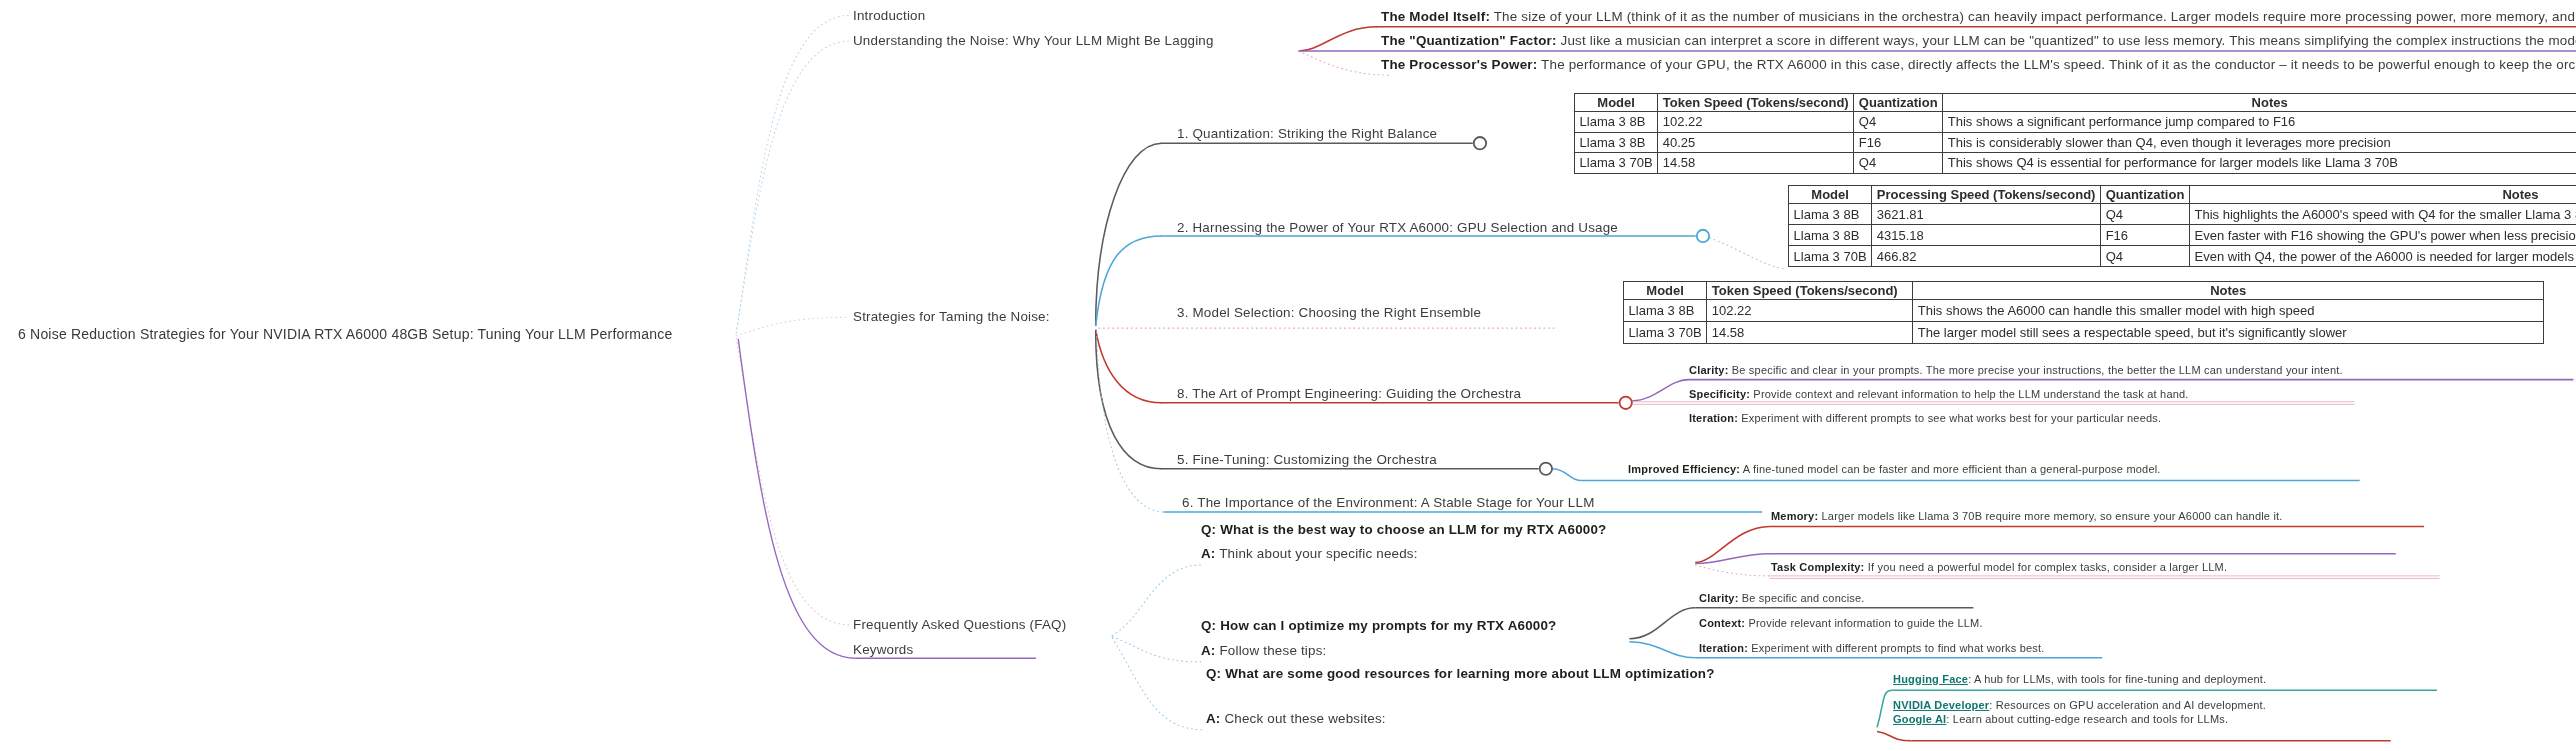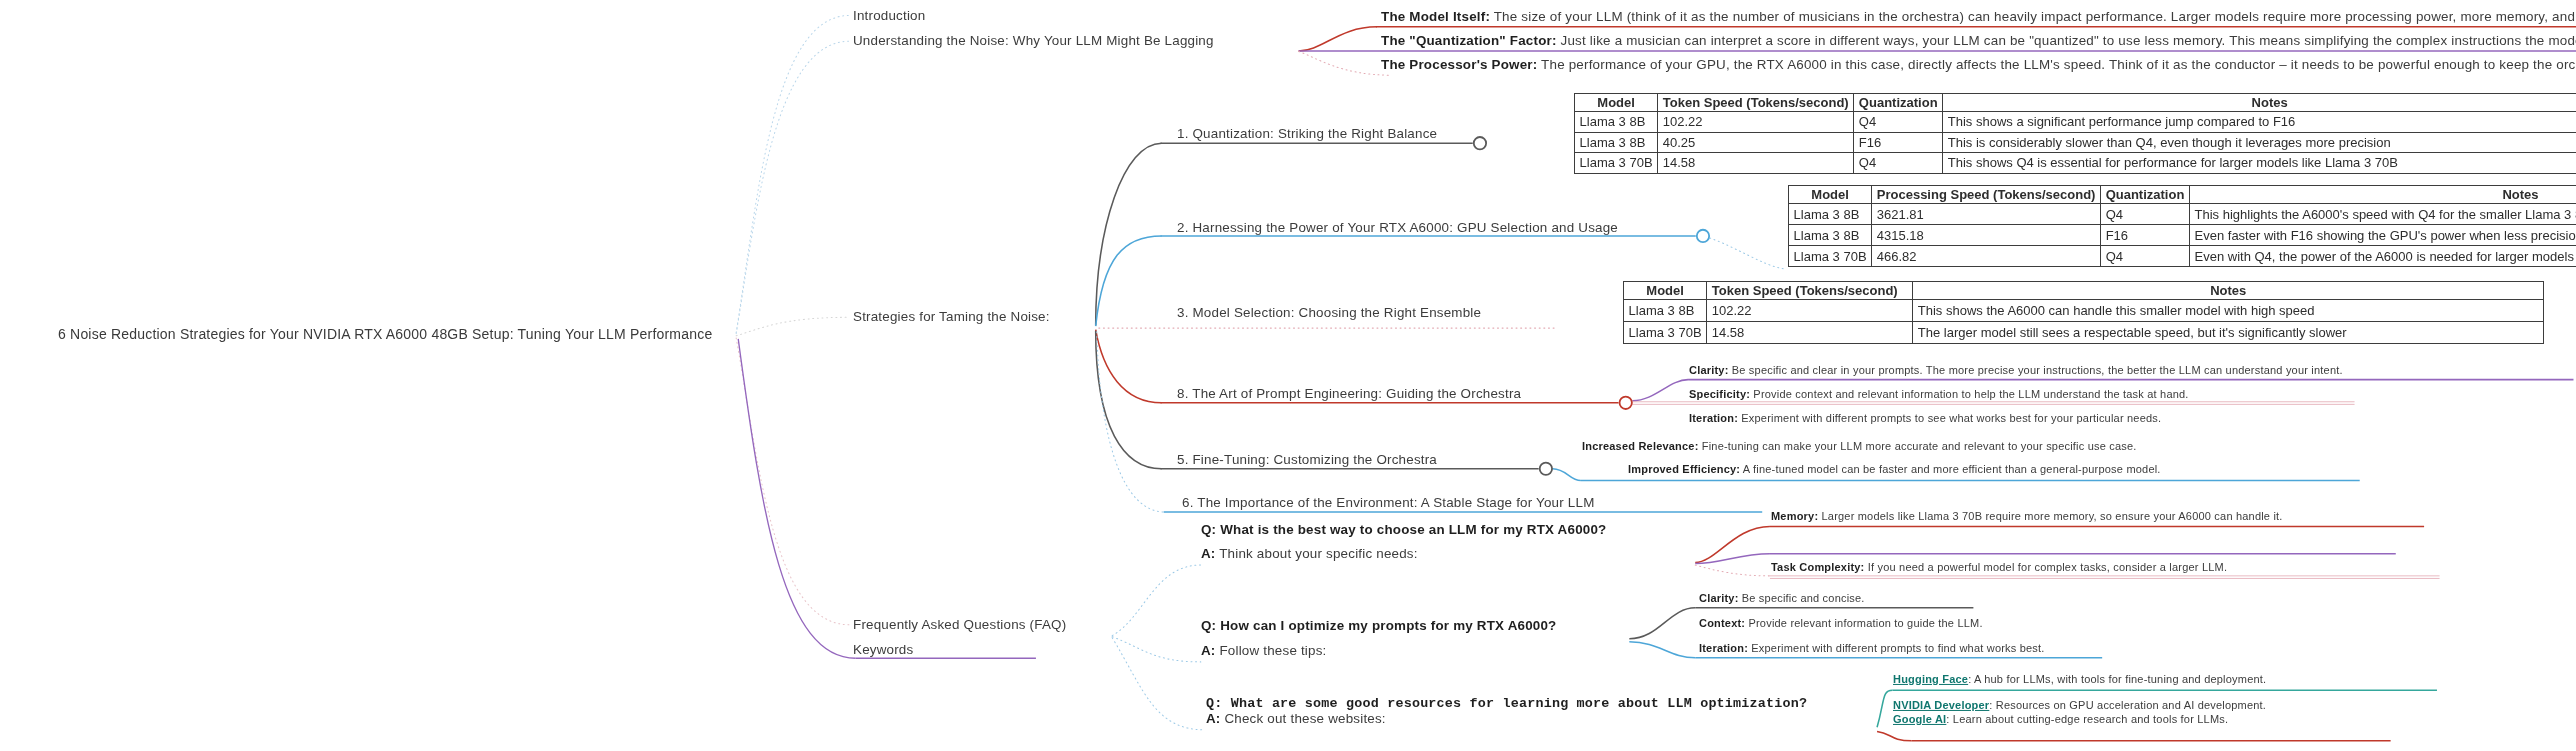"6 Noise Reduction Strategies for" div.node { margin-left: 40px -> none }
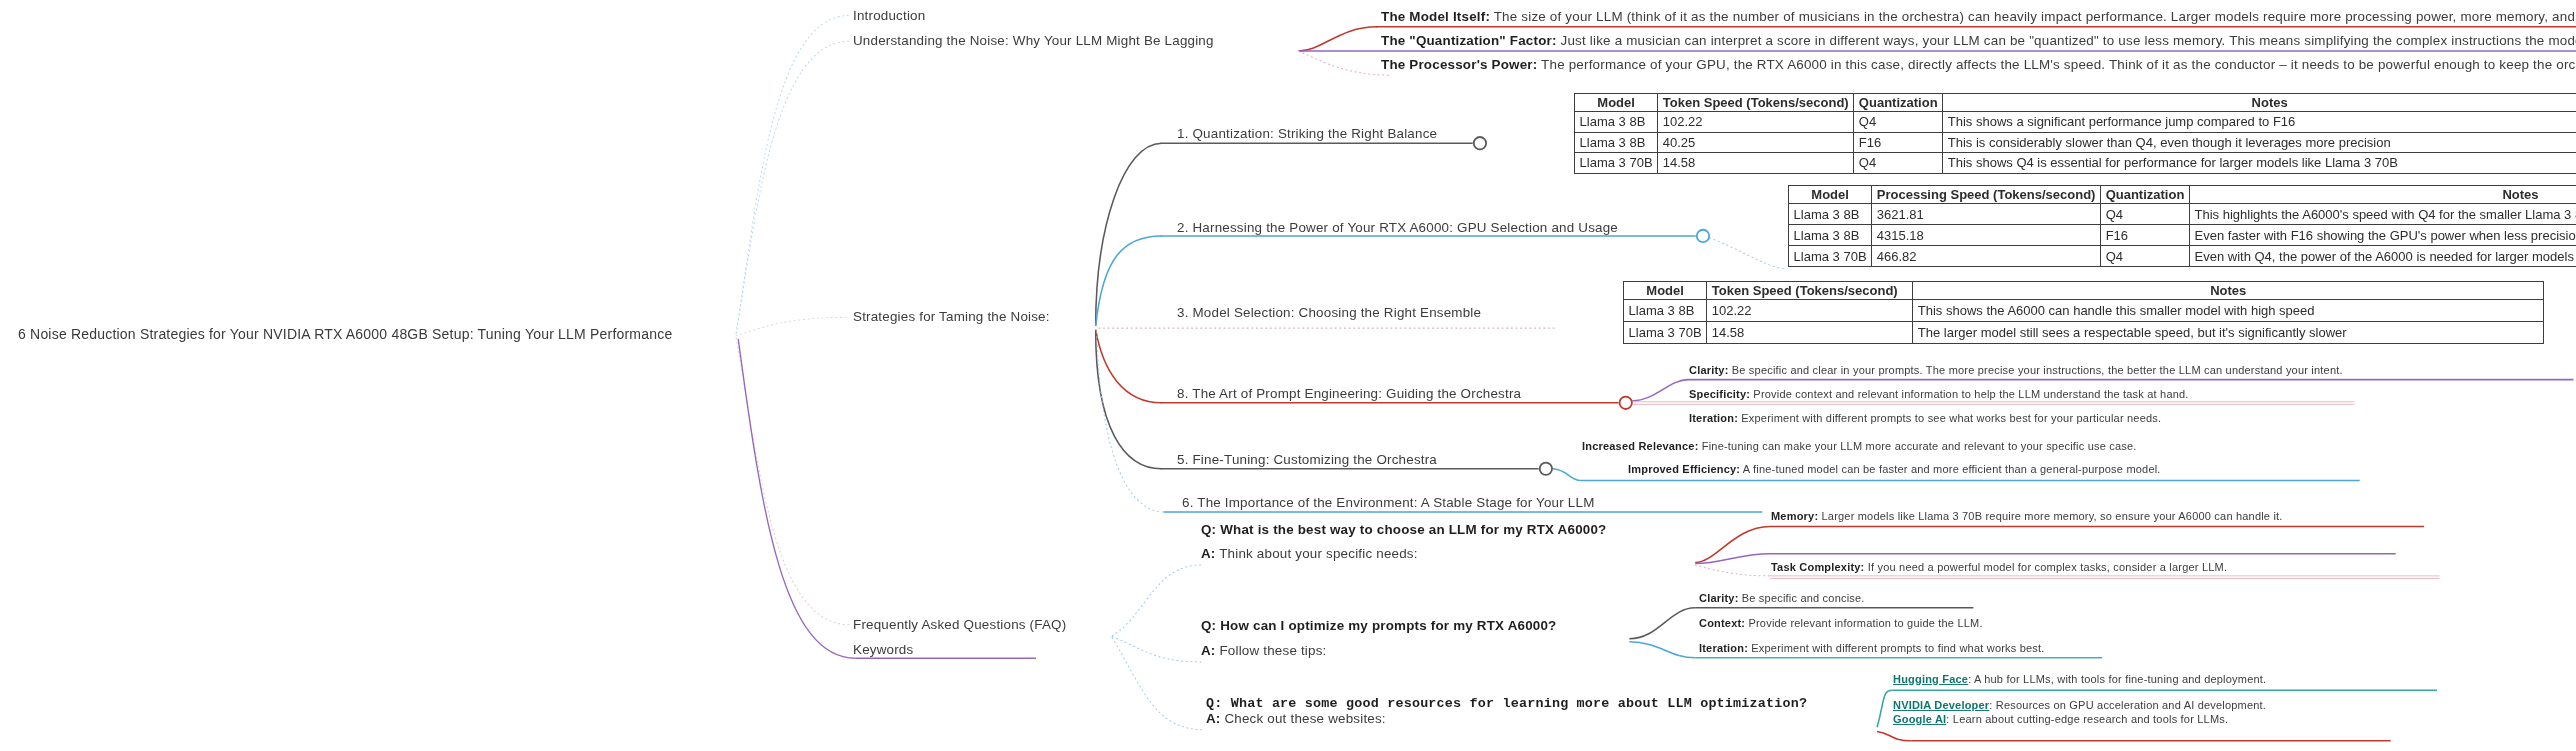"Increased Relevance: Fine-tuning can" div.node { html: <div> <span>Increased Relevance:</span><span> Fine-tuning can make your LLM more accurate and relevant to your specific use case.</span> </div> -> none }
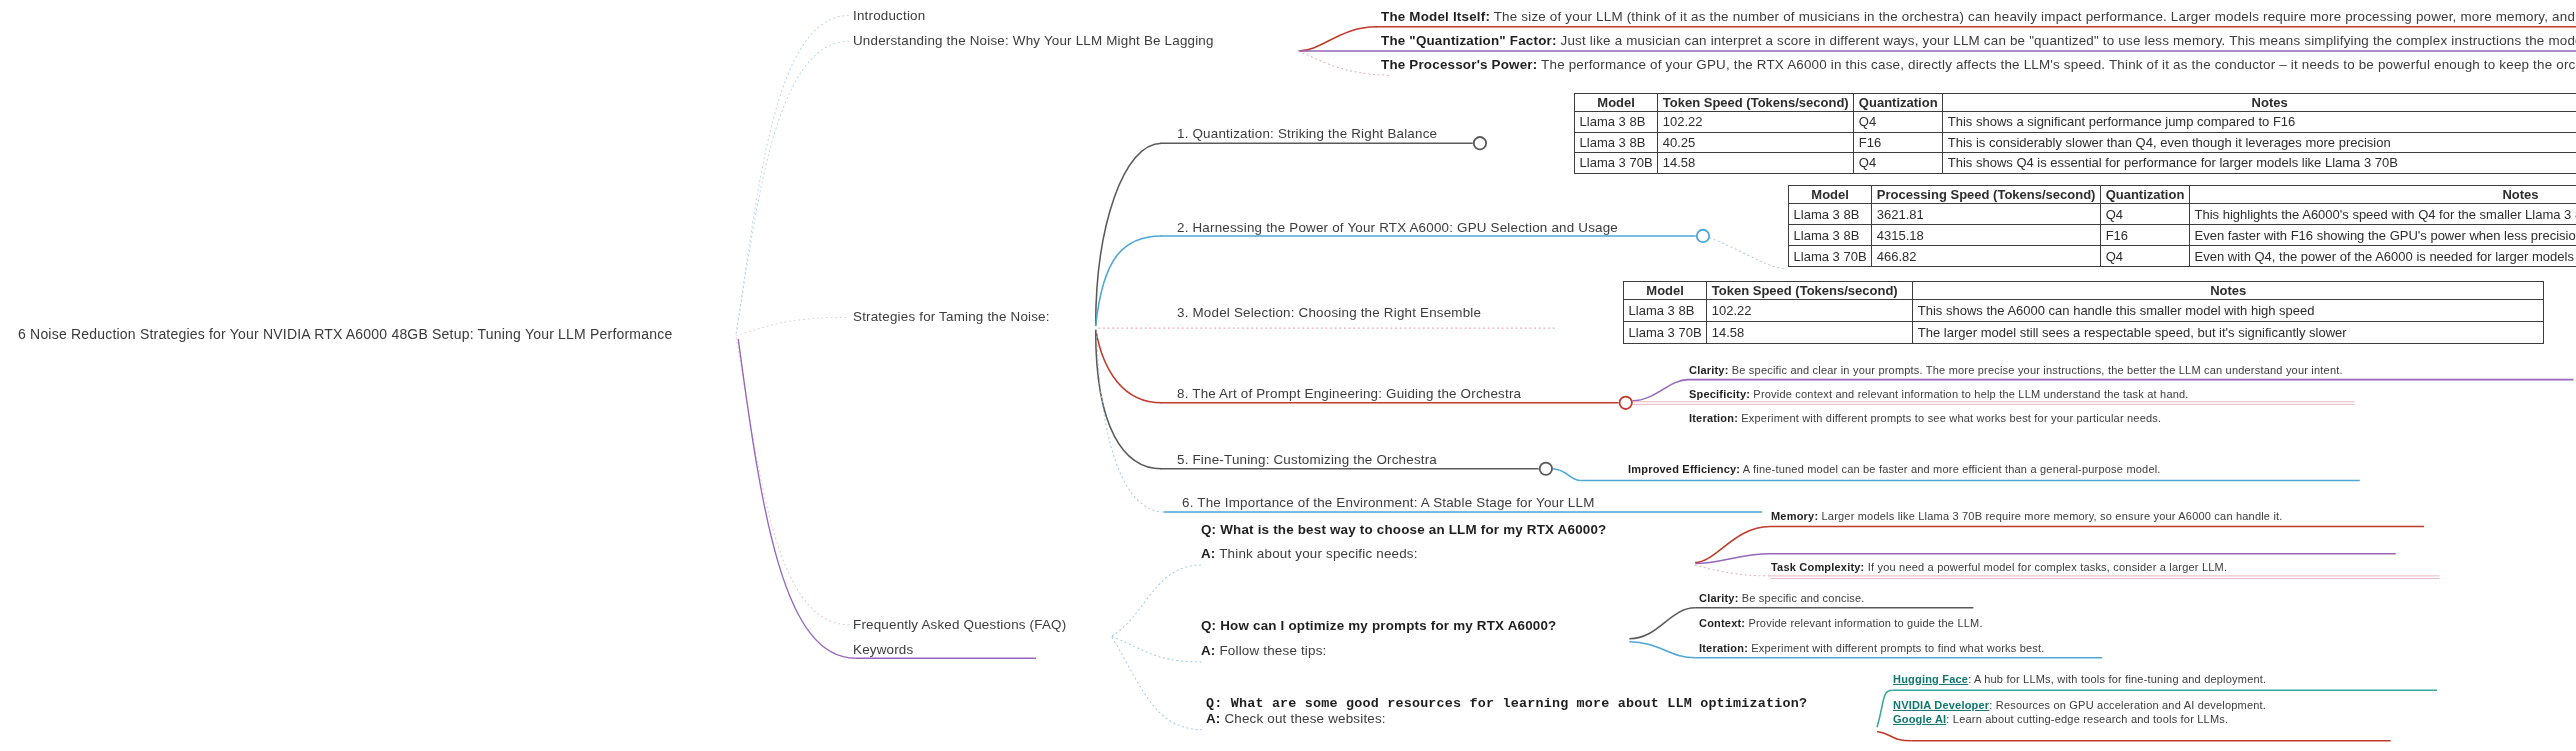"Q: What are some good" div.node { font-family: Liberation Mono, monospace -> none; top: 704px -> 674px }
